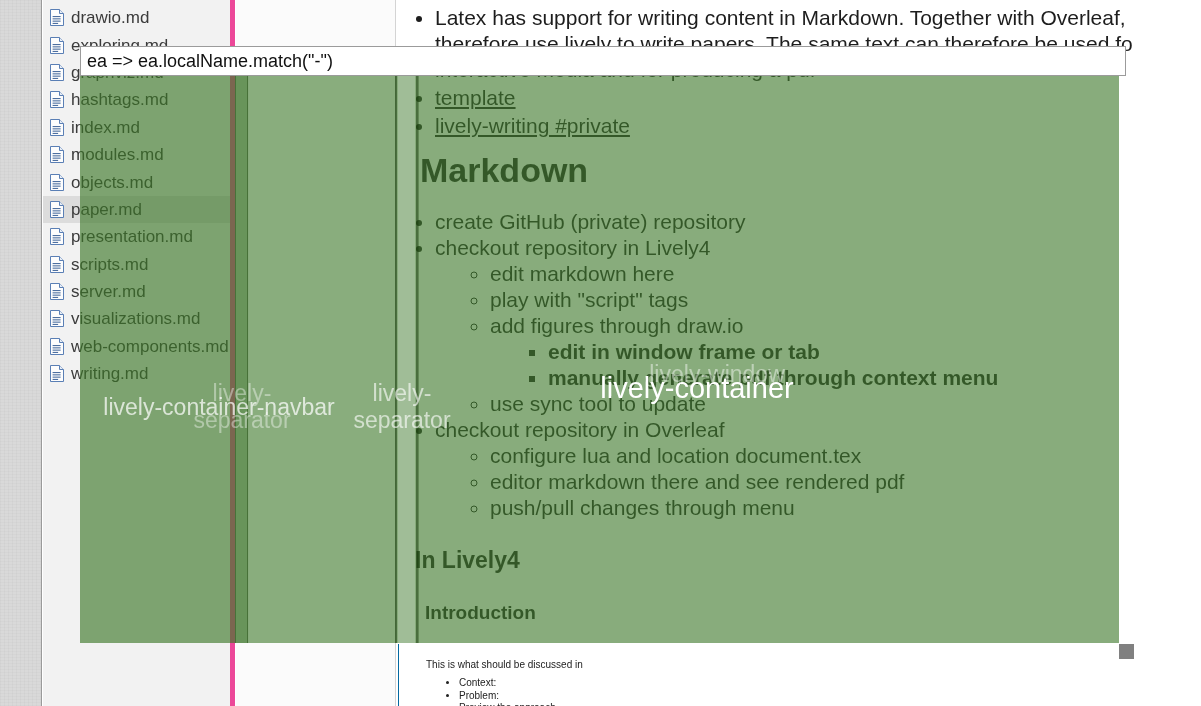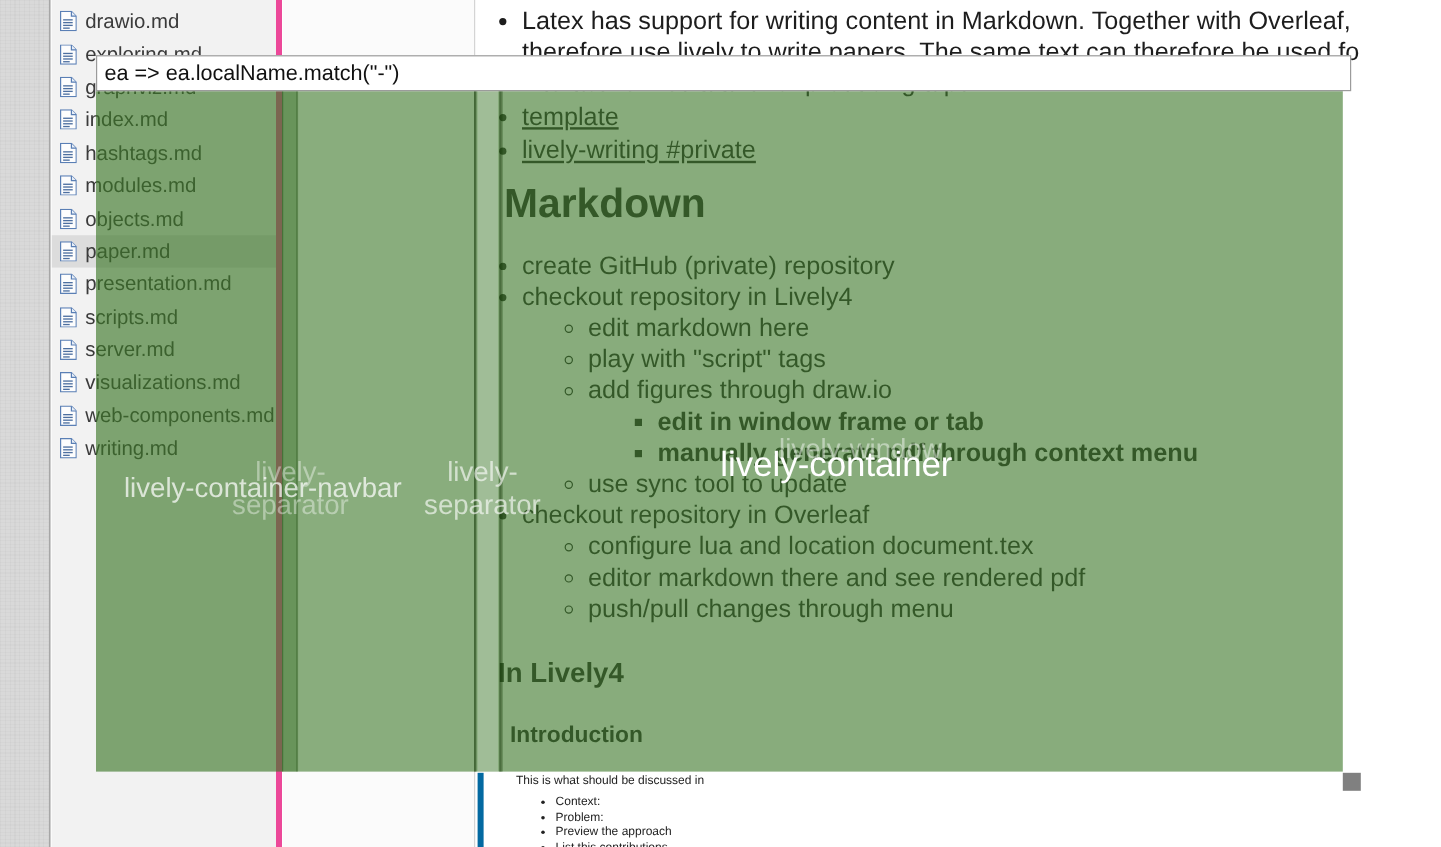"index.md" div.file-item { order: before "hashtags.md" -> after "hashtags.md" }
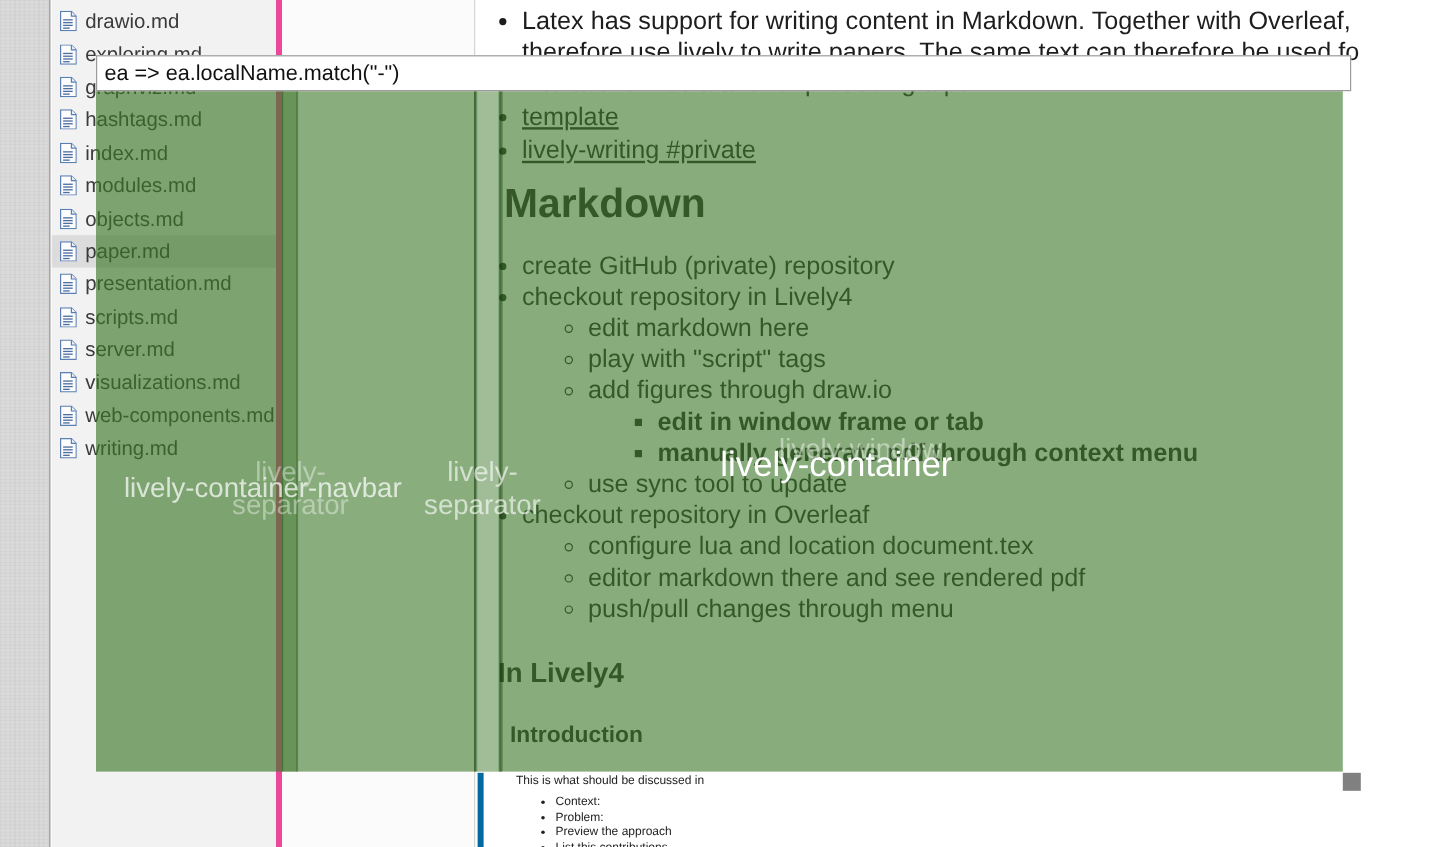"This is what should be" .sub-doc { border-left: 5px solid #0369a1 -> 1px solid #0369a1; padding: 0 0 0 27px -> 14px 0 0 27px }
